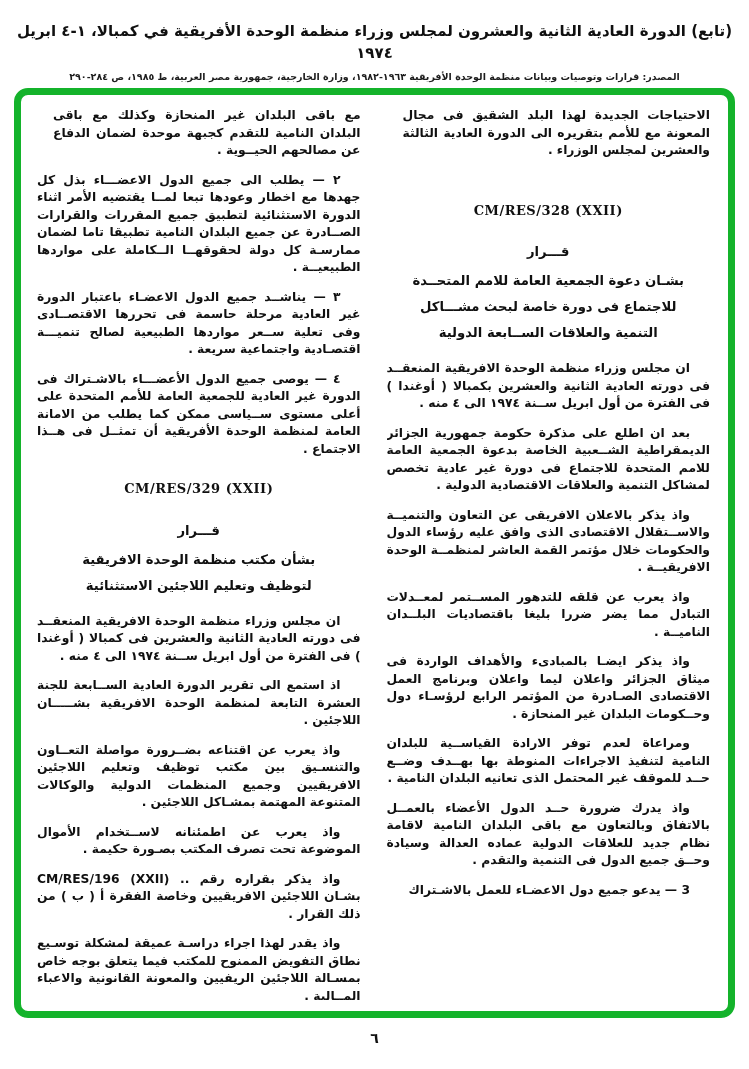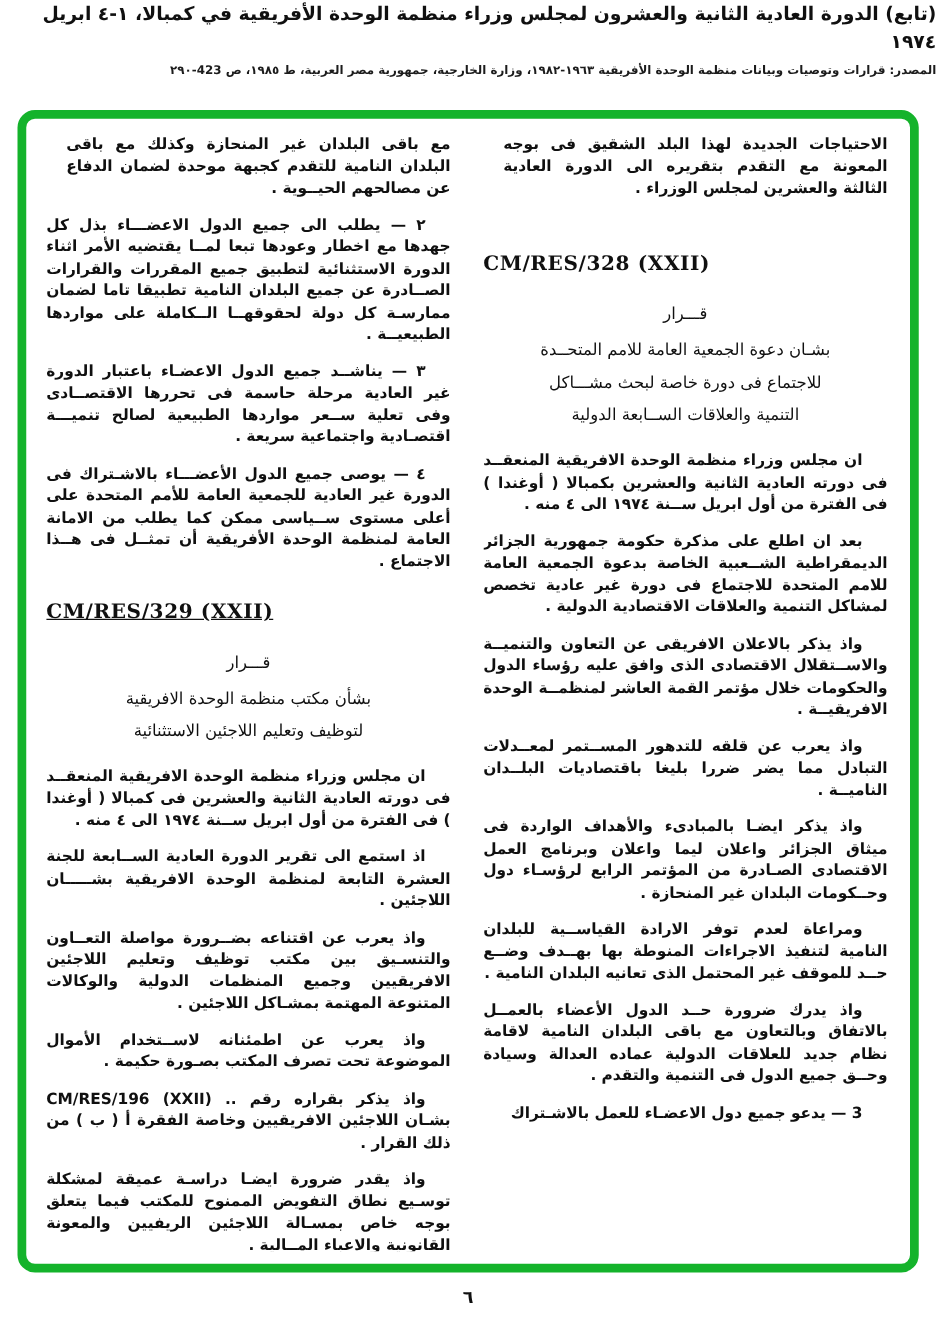"(تابع) الدورة العادية الثانية والعشرون" .page-header { padding-top: none -> 20px; text-align: right -> center }
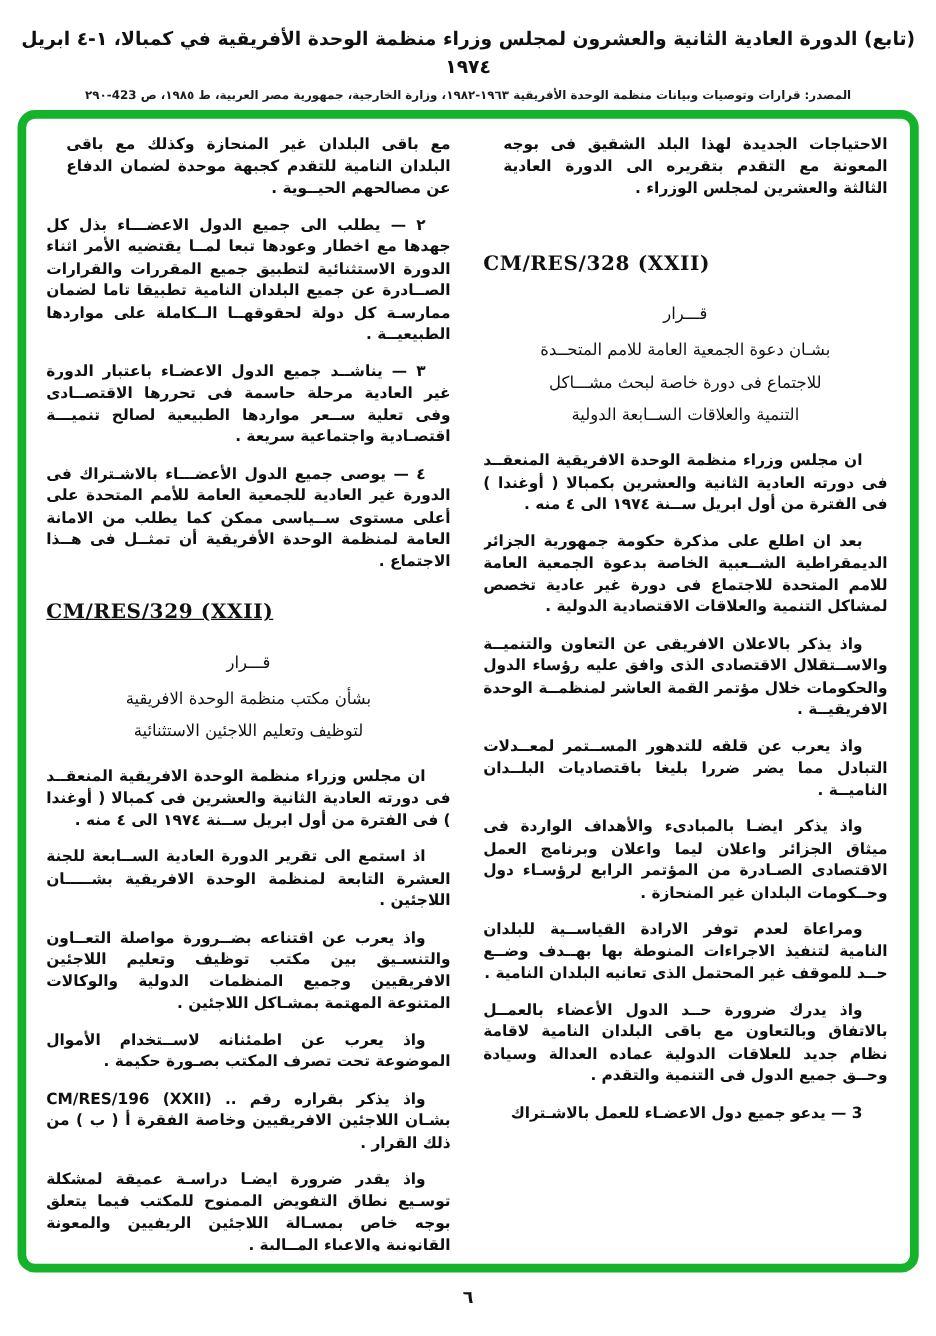"المصدر: قرارات وتوصيات وبيانات منظمة" div.source-line { text: 423-٢٩٠ -> ٢٨٤-٢٩٠ }
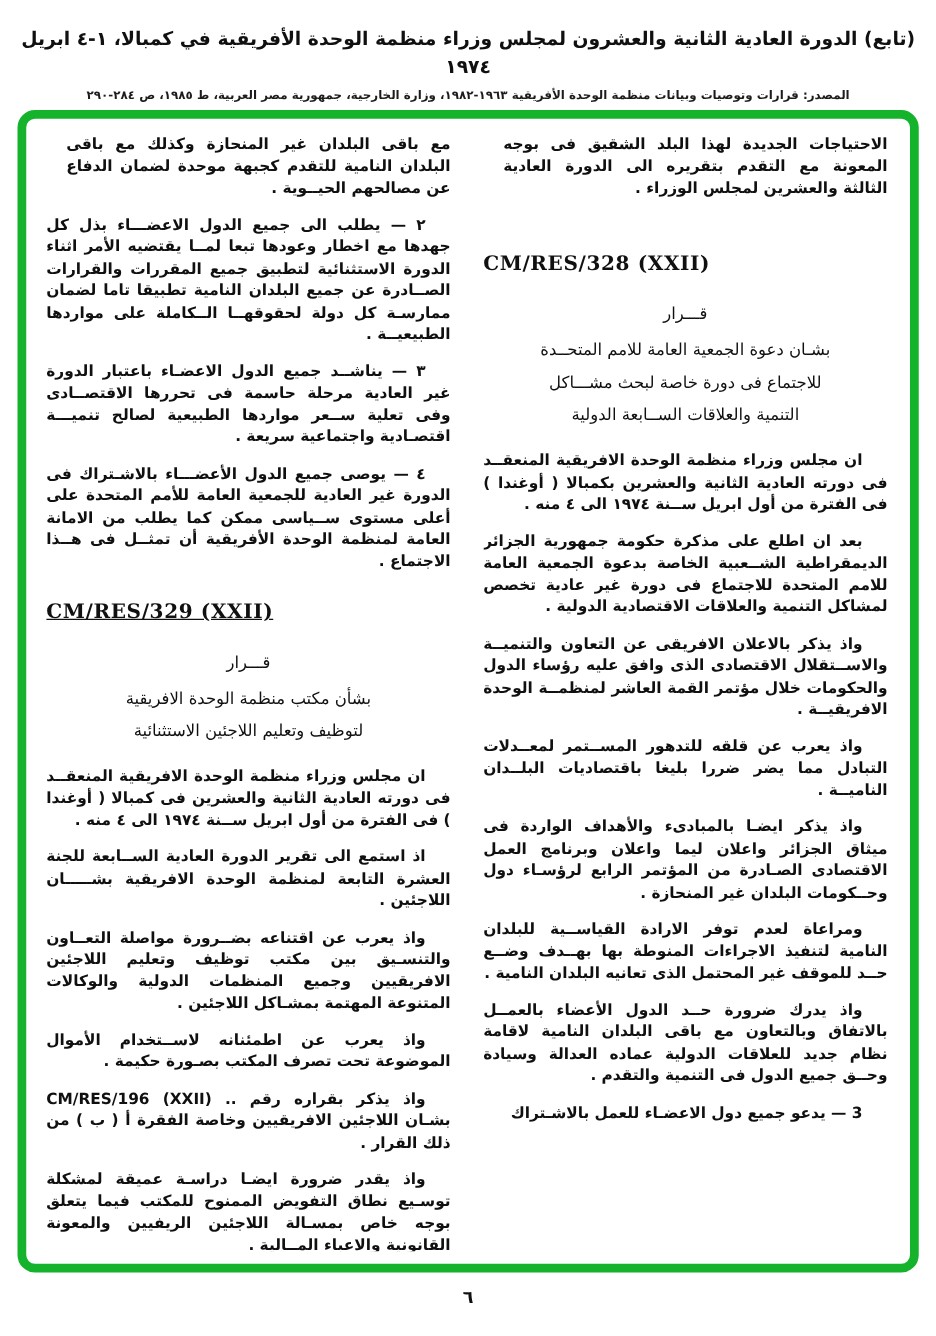"الاحتياجات الجديدة لهذا البلد الشقيق" p.cont { text: بوجه المعونة مع التقدم -> مجال المعونة مع للأمم }
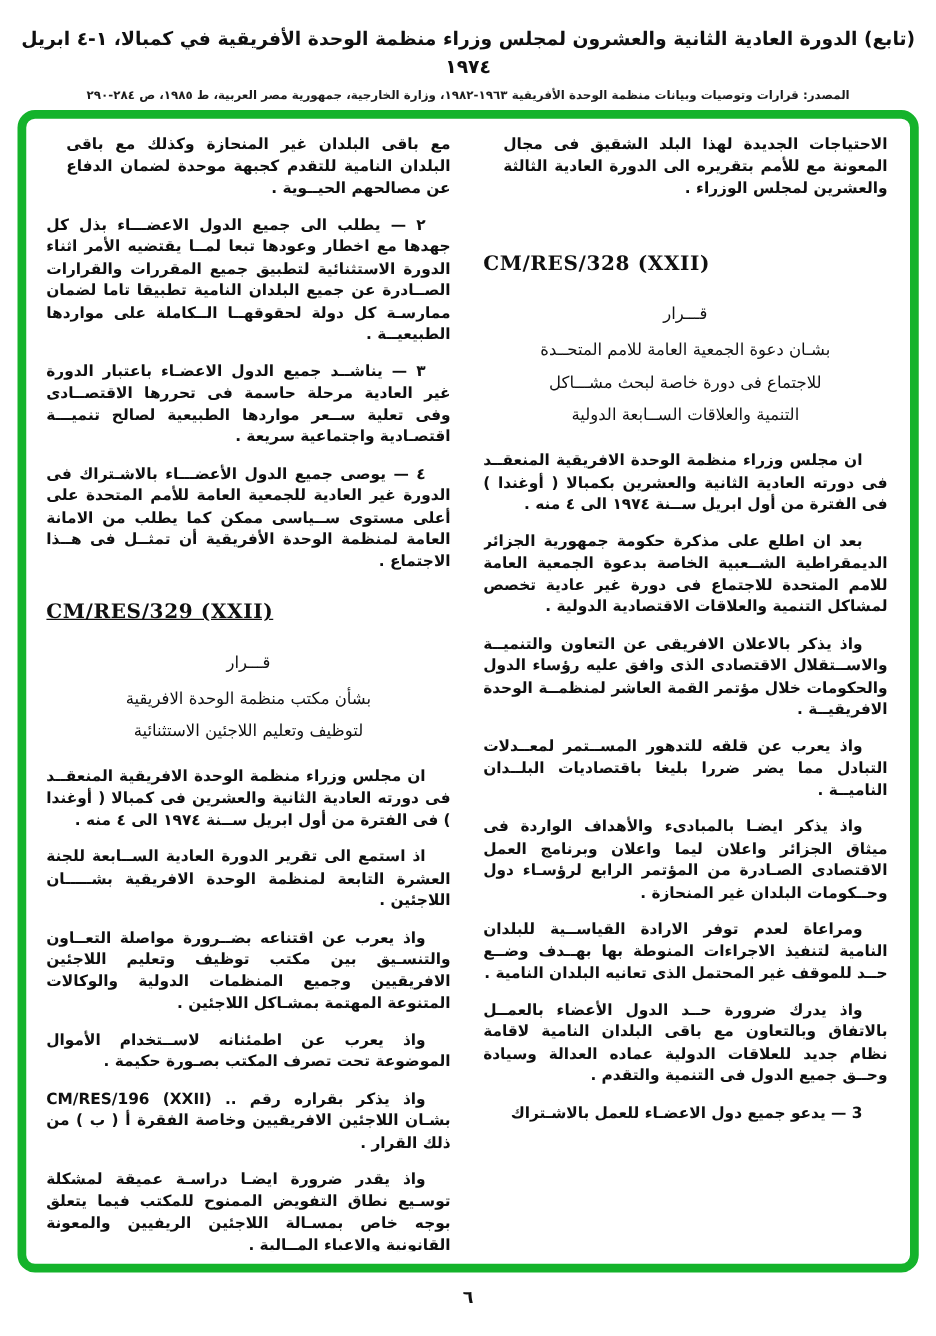"CM/RES/328 (XXII)" .ref-label { font-size: 16px -> 13px; text-align: left -> center }
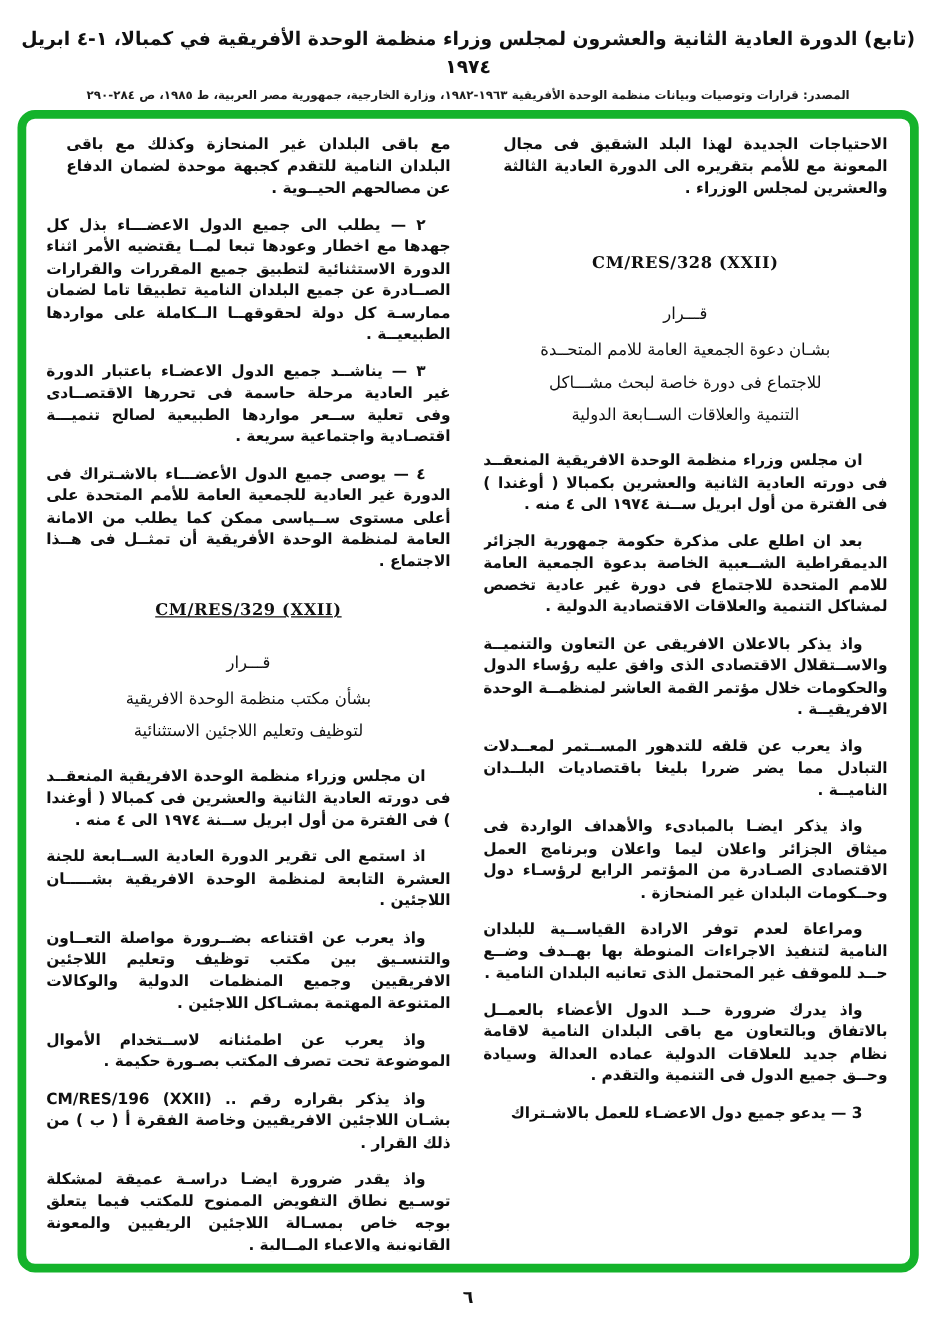"قـــرار" .res-title { font-weight: normal -> bold }
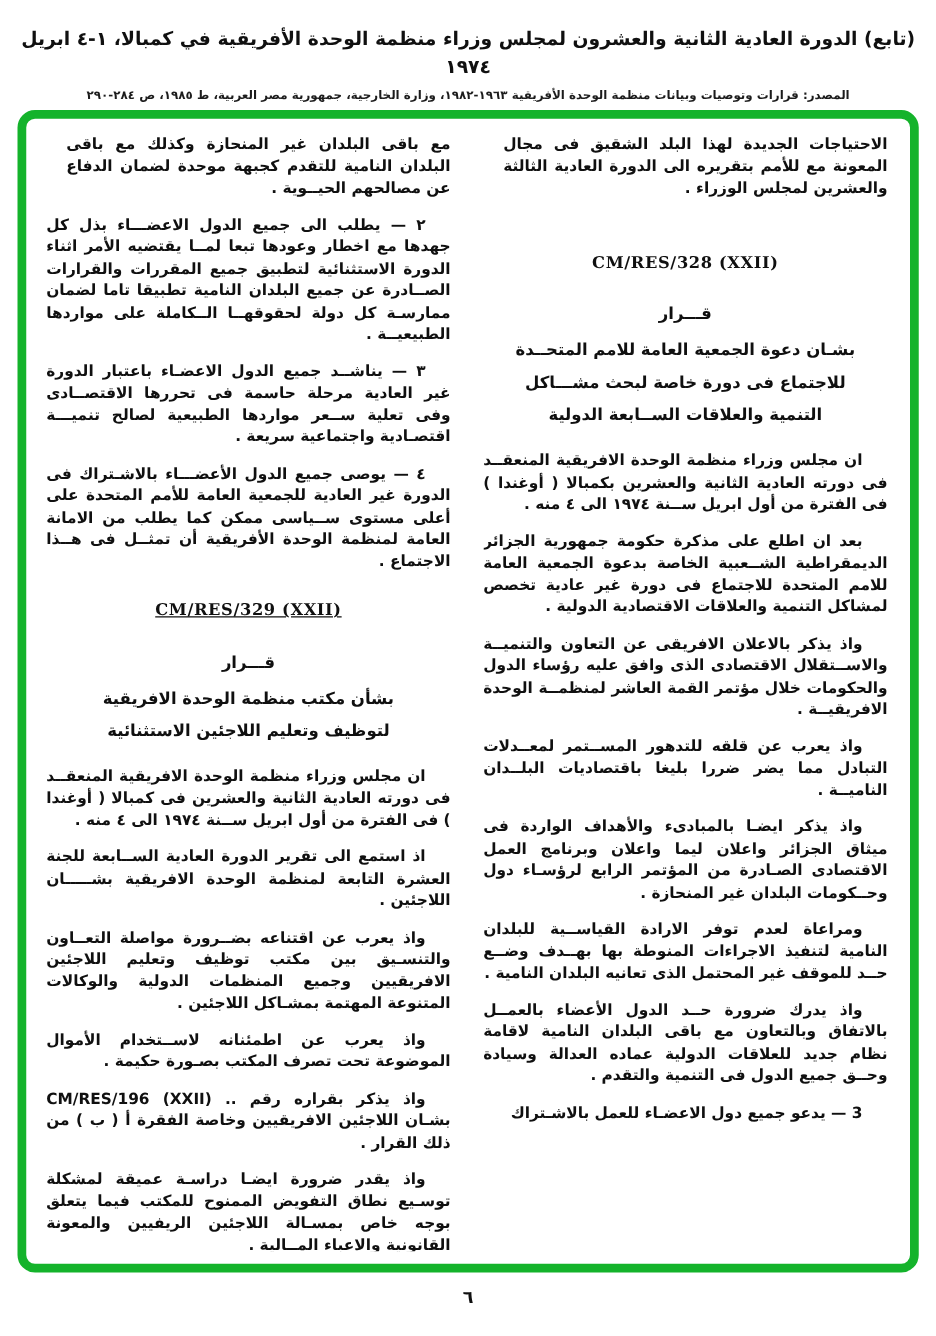"CM/RES/329 (XXII)" .ref-label.gap-md { text-decoration: underline -> none }
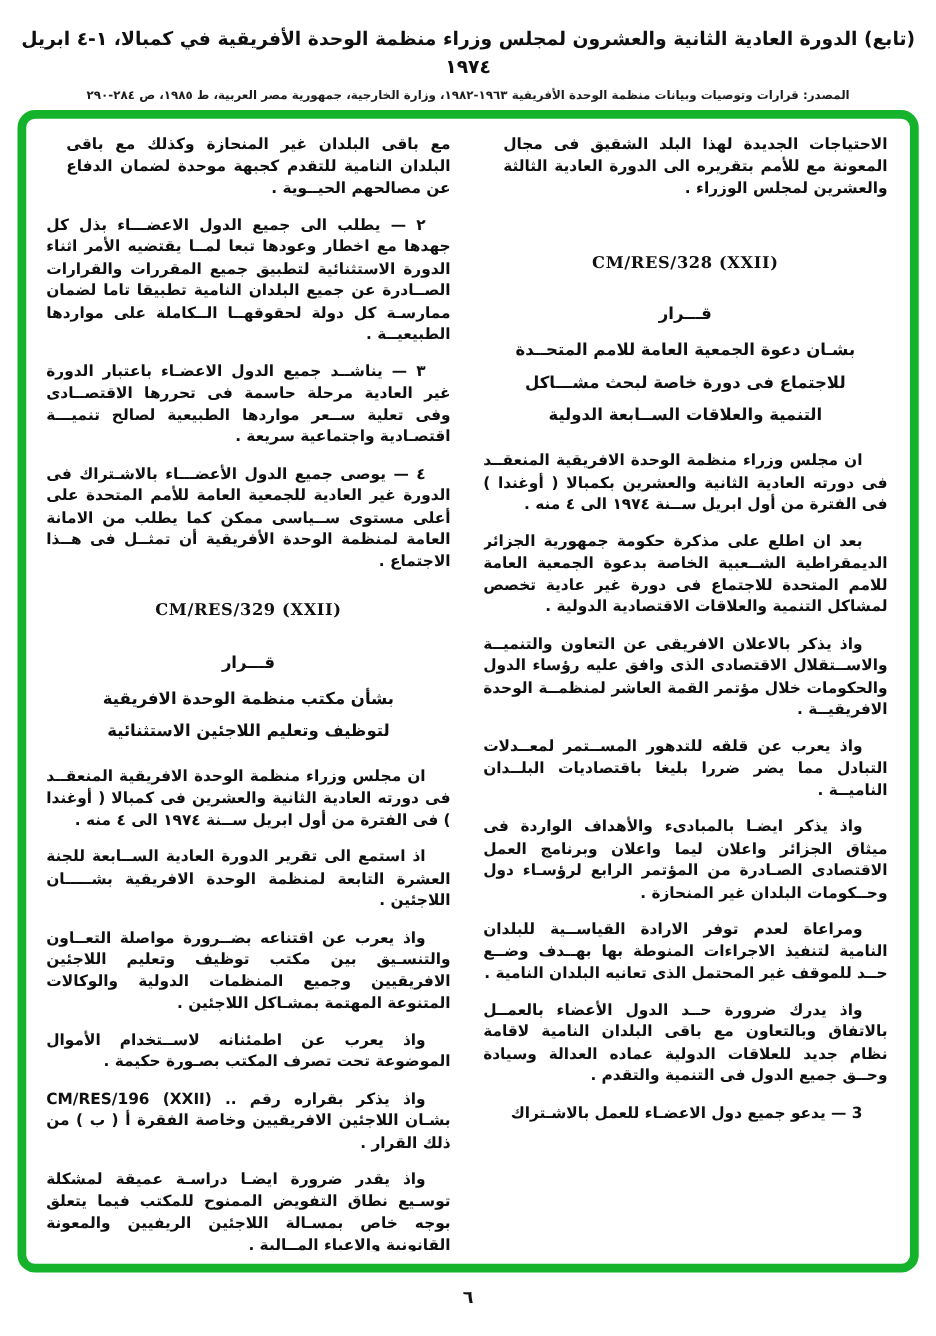"واذ يقدر ضرورة ايضـا دراسـة" p { text: ضرورة ايضـا -> لهذا اجراء }
